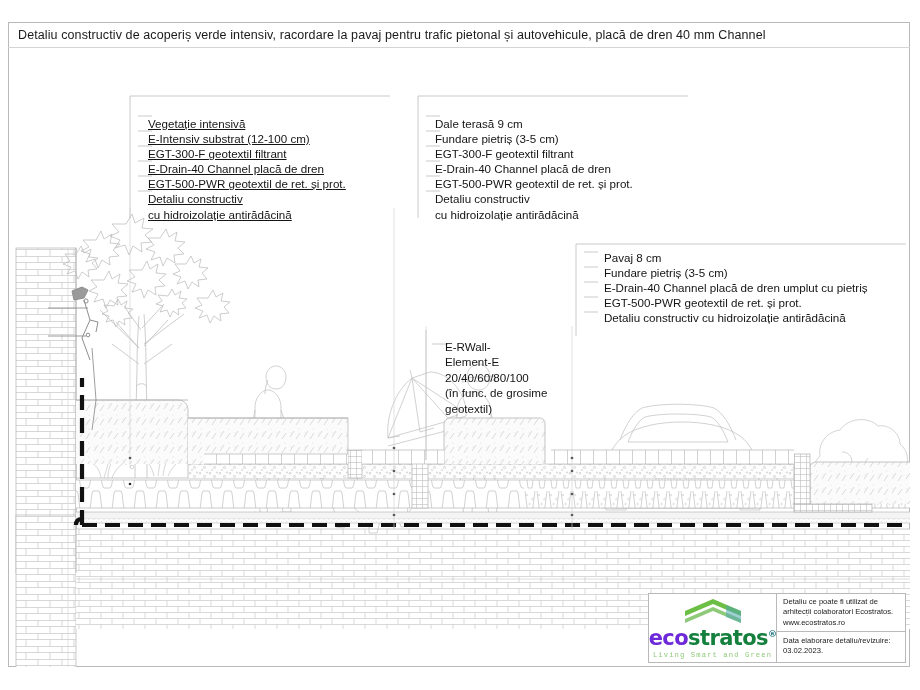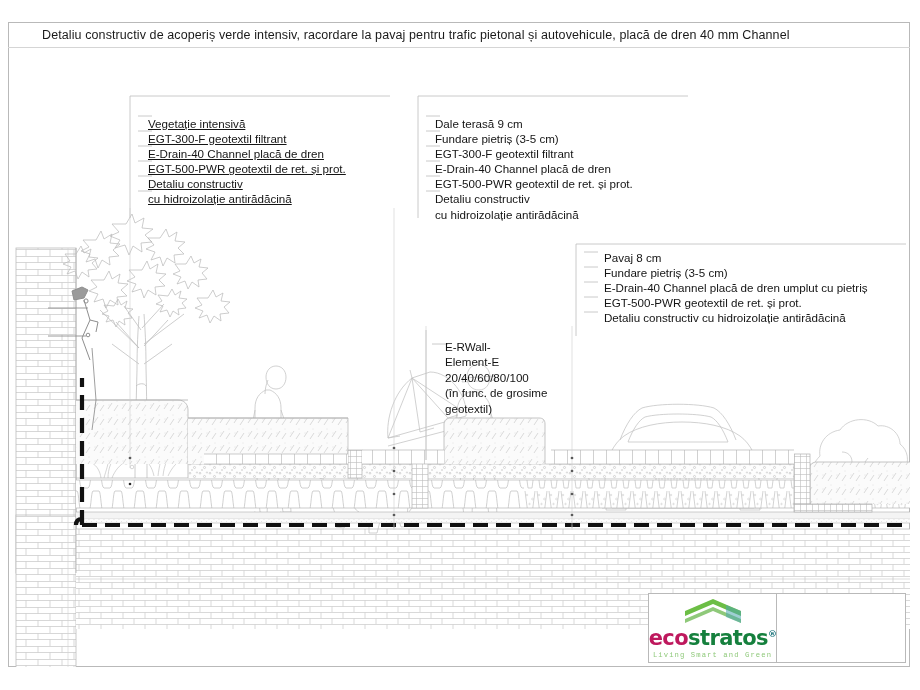"Detaliu constructiv de acoperiș verde" .title-bar { padding-left: 24px -> none }
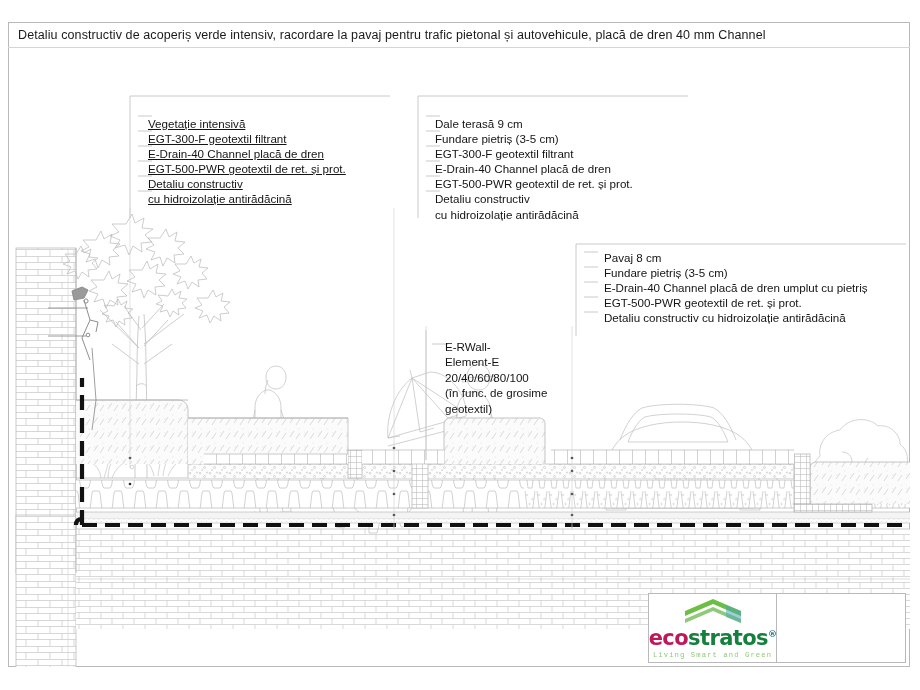"E-Intensiv substrat (12-100 cm)" div { html: none -> <div>E-Intensiv substrat (12-100 cm)</div> }
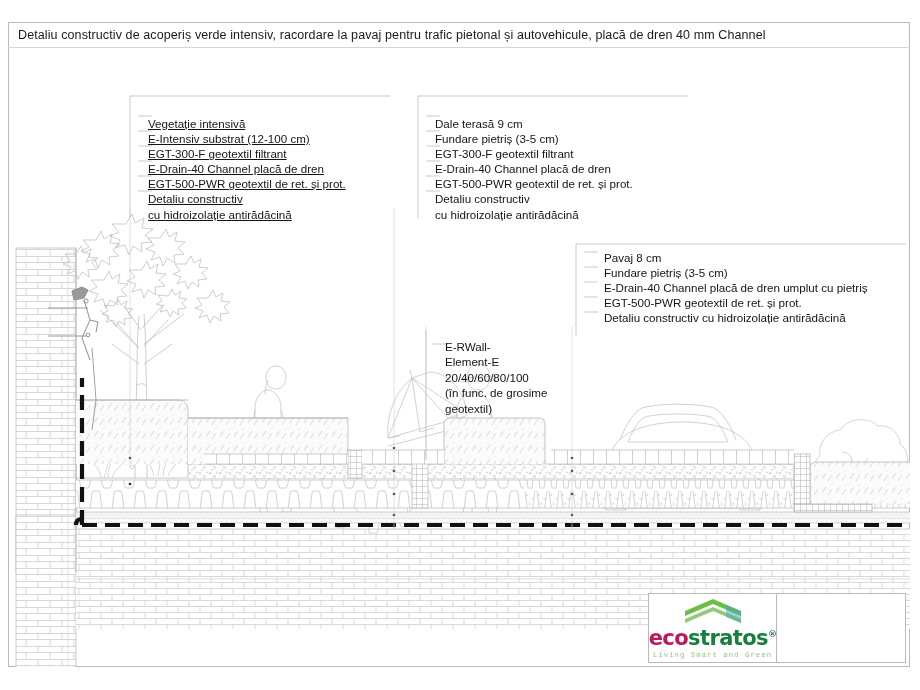"Detaliu ce poate fi utilizat" div.tb-right { html: none -> <div> <div> <p>Detaliu ce poate fi utilizat de</p> <p>arhitecții colaboratori Ecostratos.</p> <p>www.ecostratos.ro</p> </div> <div> <p>Data elaborare detaliu/revizuire:</p> <p>03.02.2023.</p> </div> </div> }
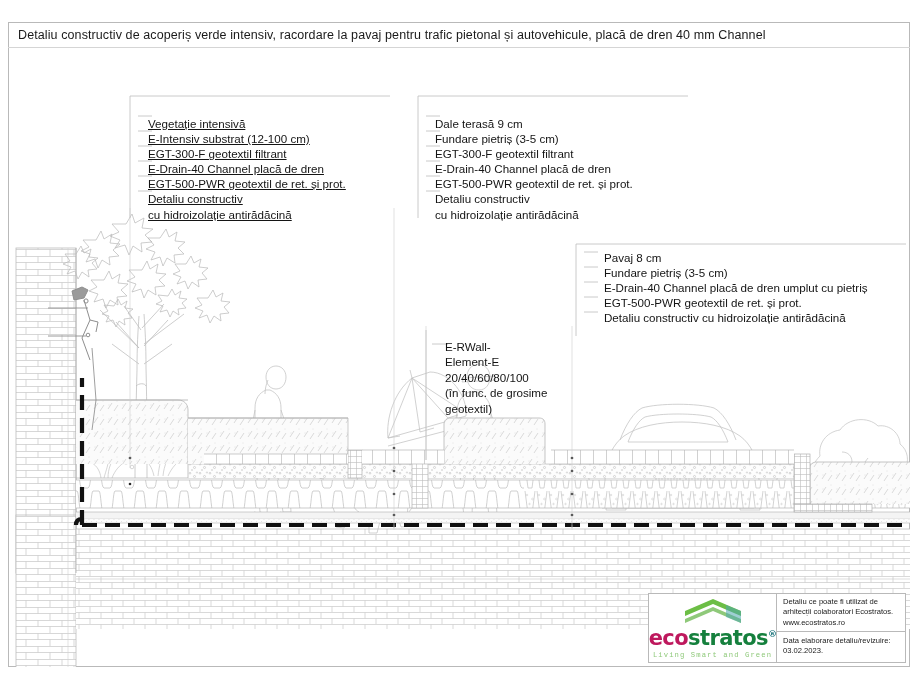"eco" .logo-word .eco { color: #be185d -> #6d28d9 }
